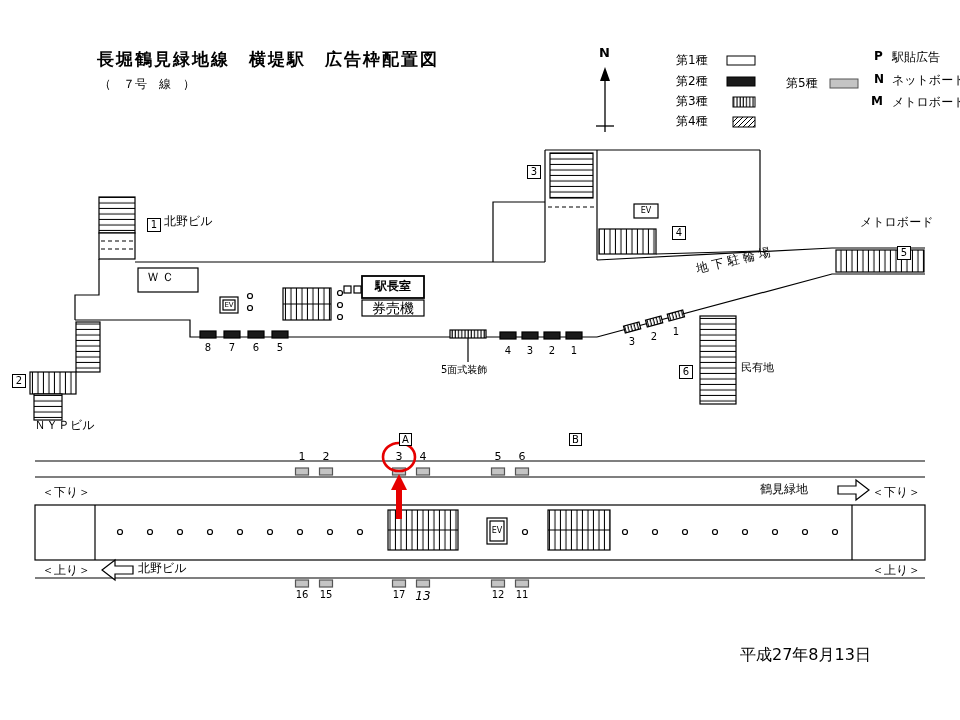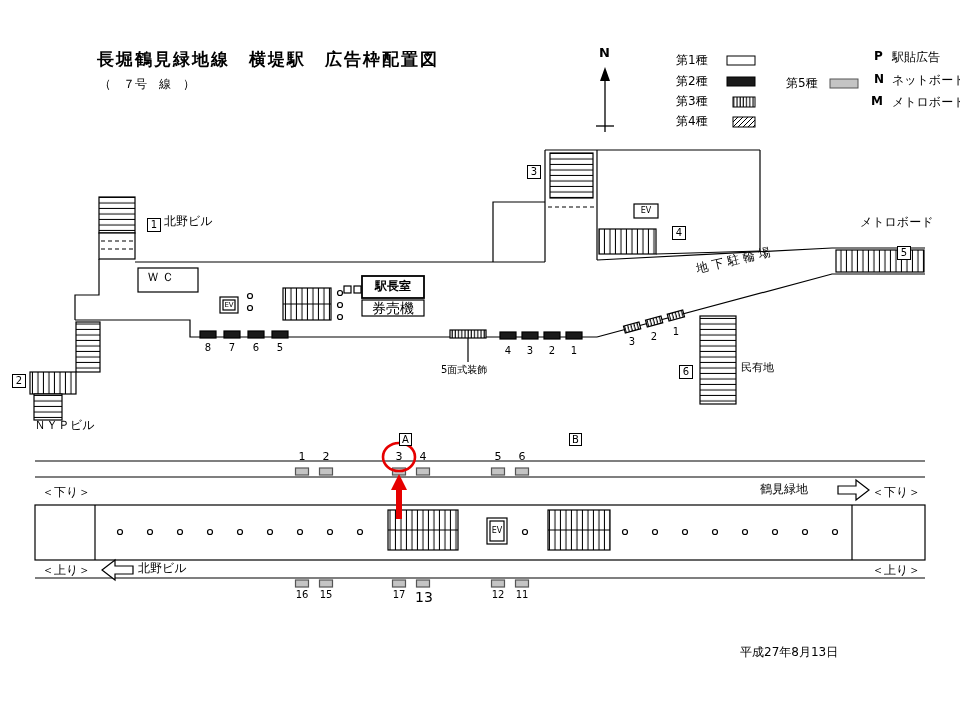"13" div.num { font-size: 14px -> 12px; font-style: none -> italic }
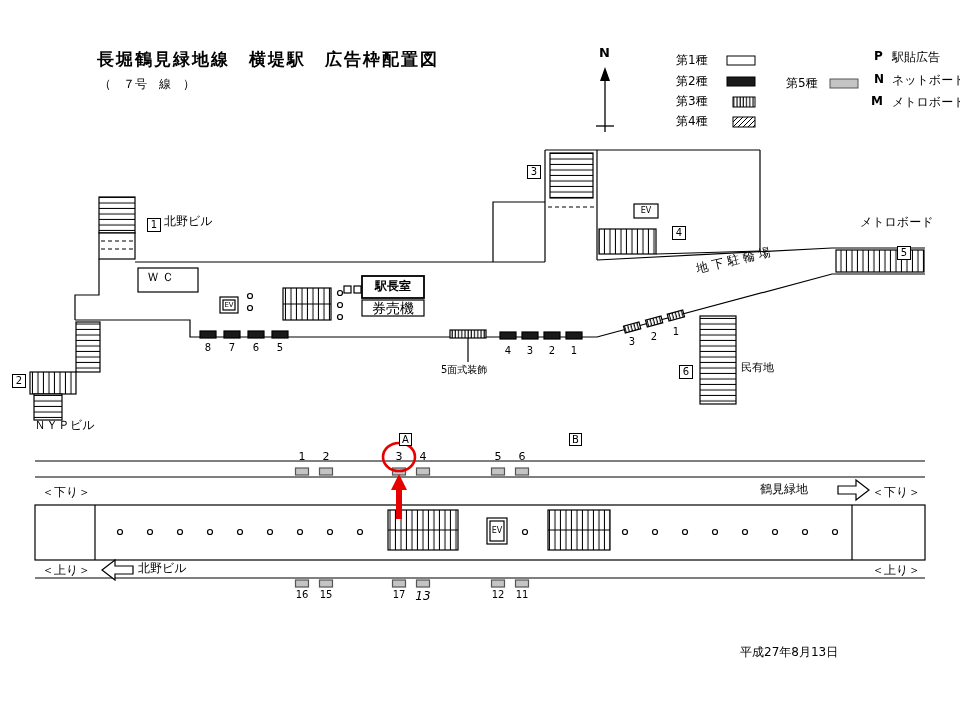"平成27年8月13日" div.abs { font-size: 12px -> 16px }
